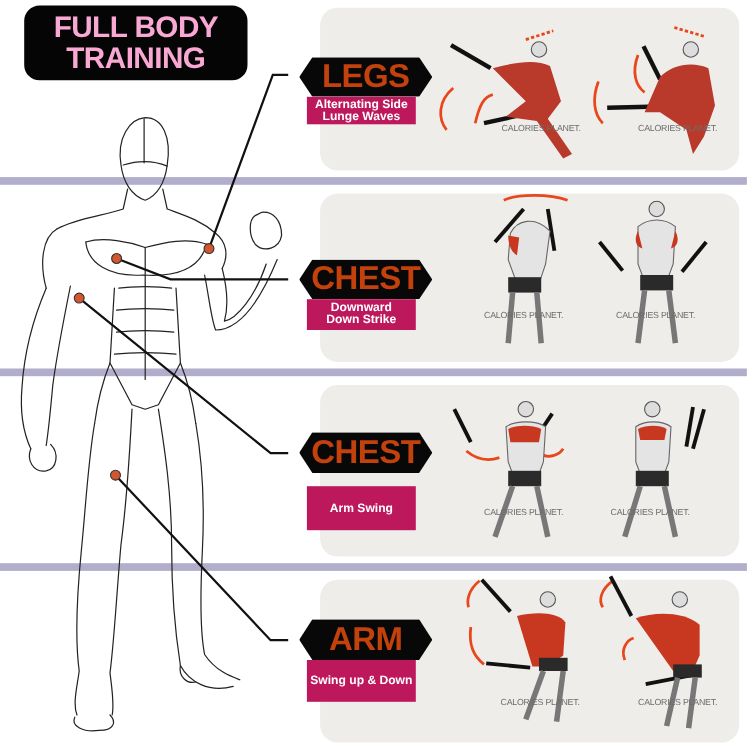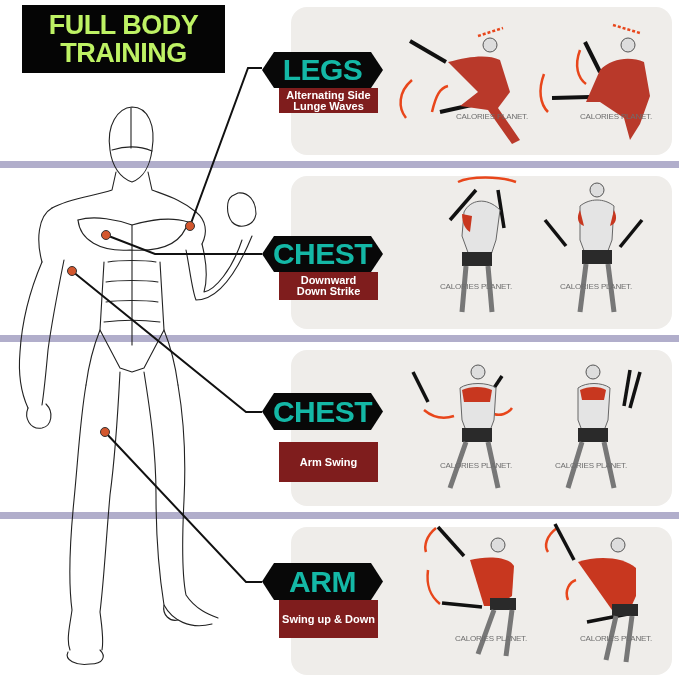"FULL BODY" .title-box { border-radius: none -> 14px; color: #bef264 -> #f9a8d4 }
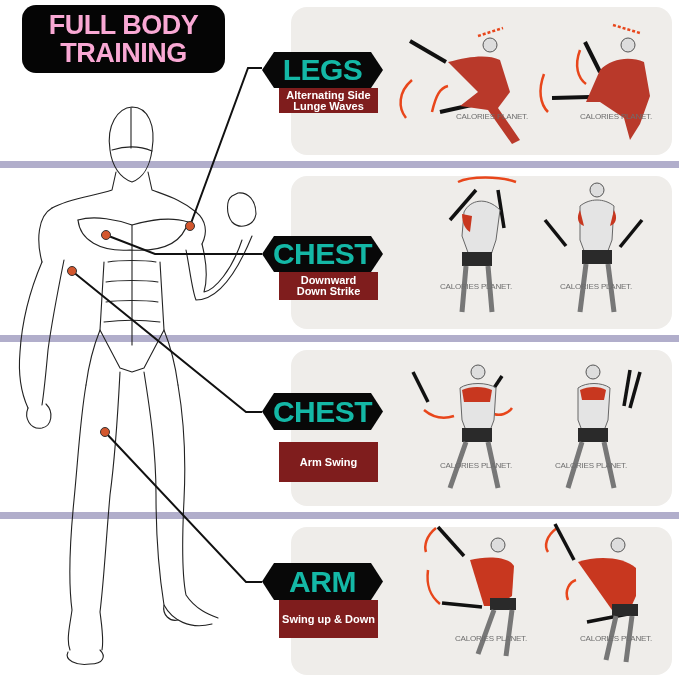"LEGS" .hex { color: #14b8a6 -> #c2410c; left: 262px -> 272px }
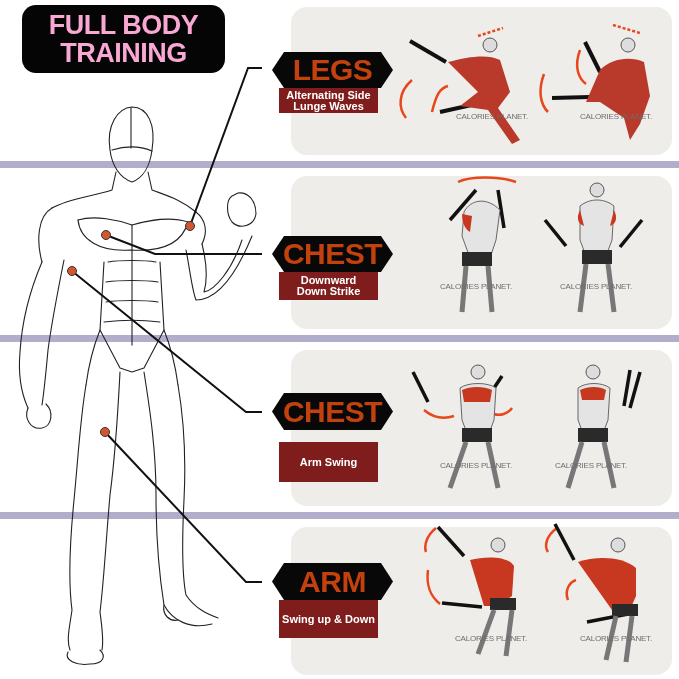"Alternating Side" .sub { background: #7f1d1d -> #be185d }
